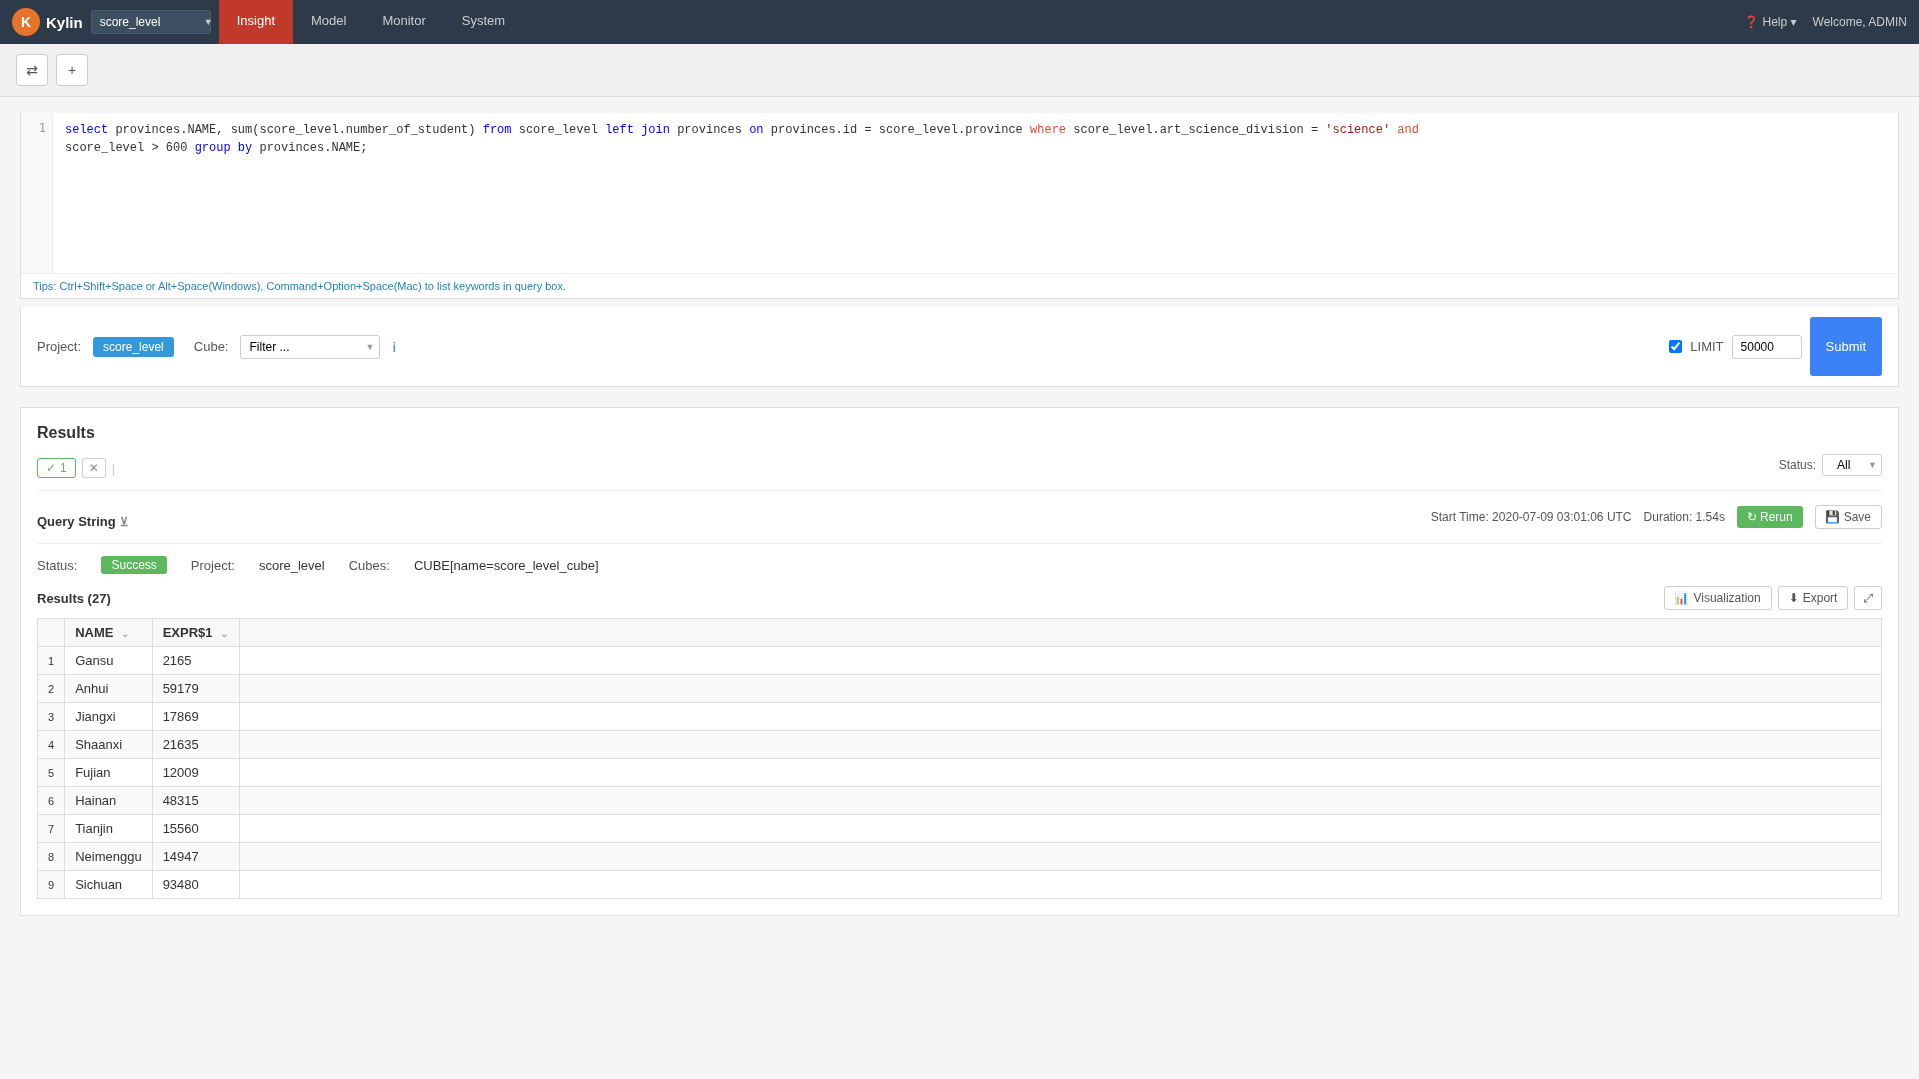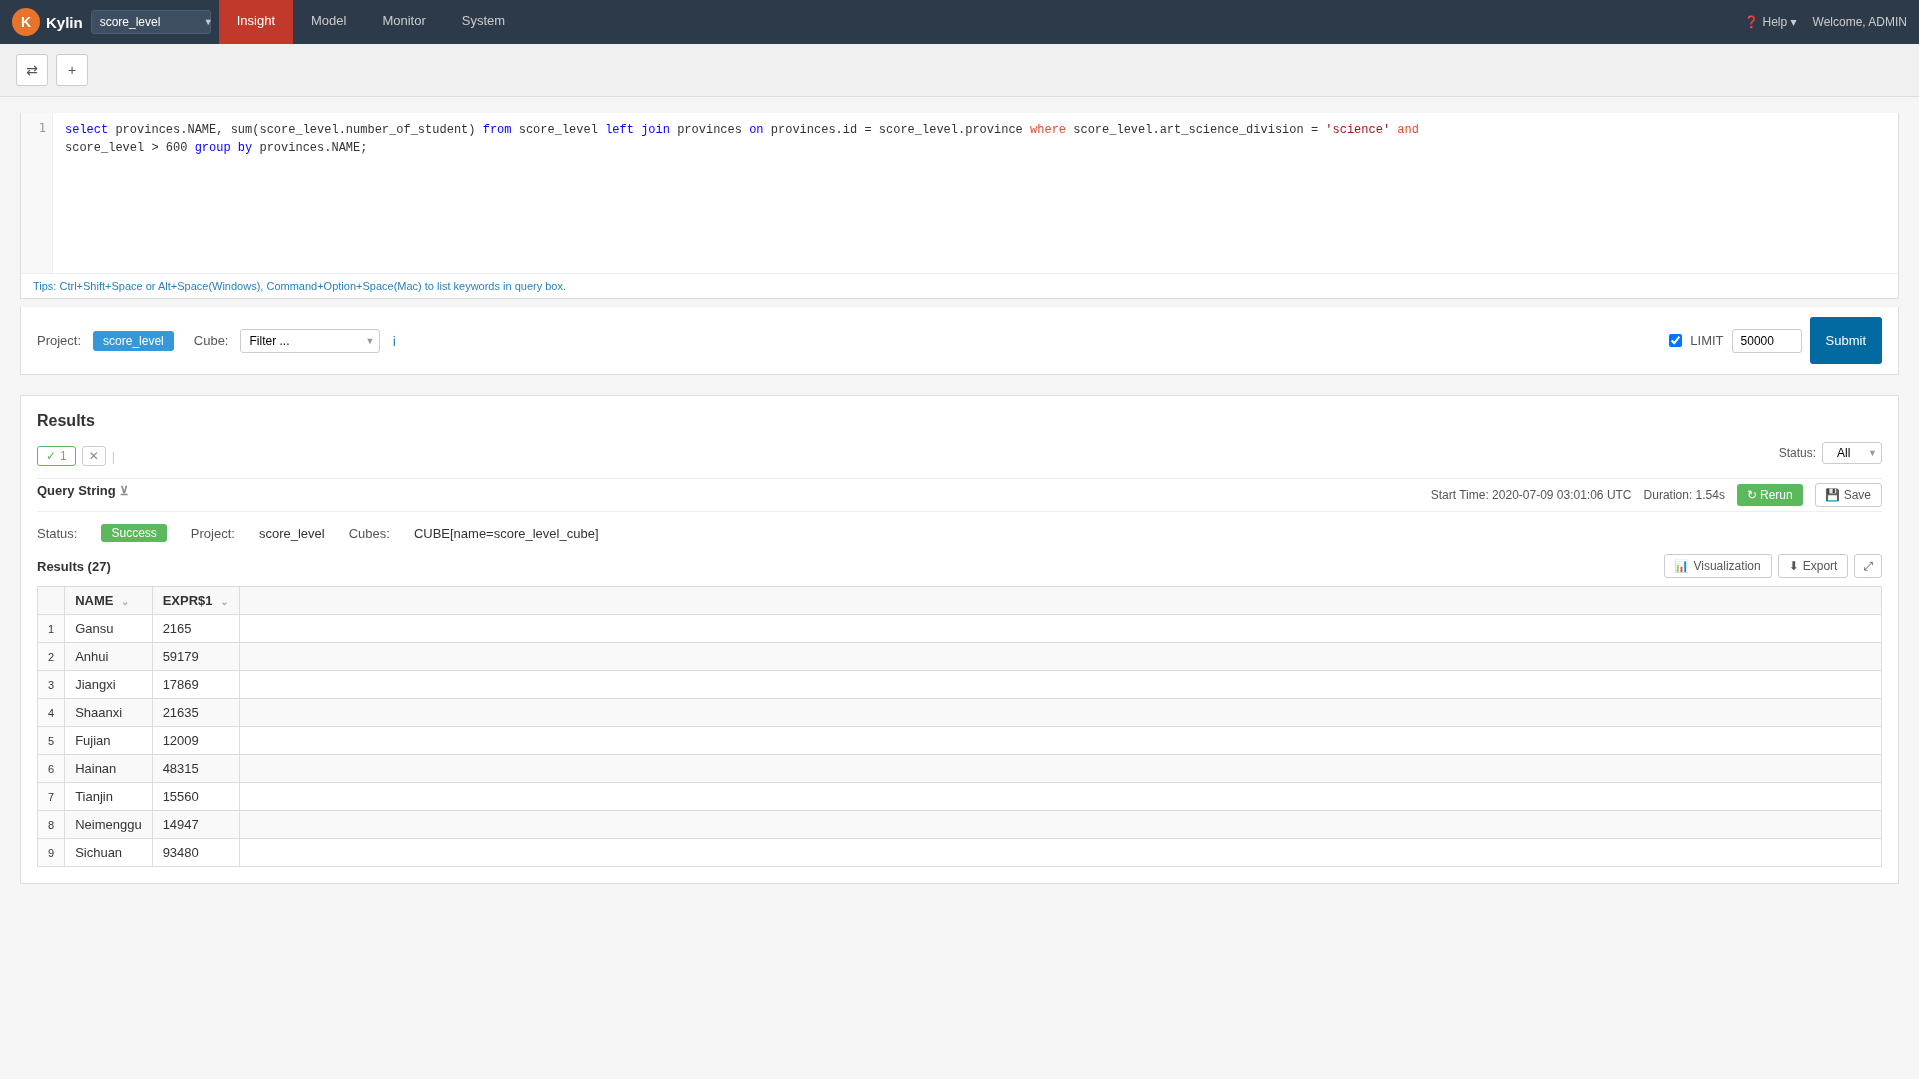"Submit" .submit-btn { background: #0369a1 -> #3b82f6; padding: 16px 16px -> 22px 16px }
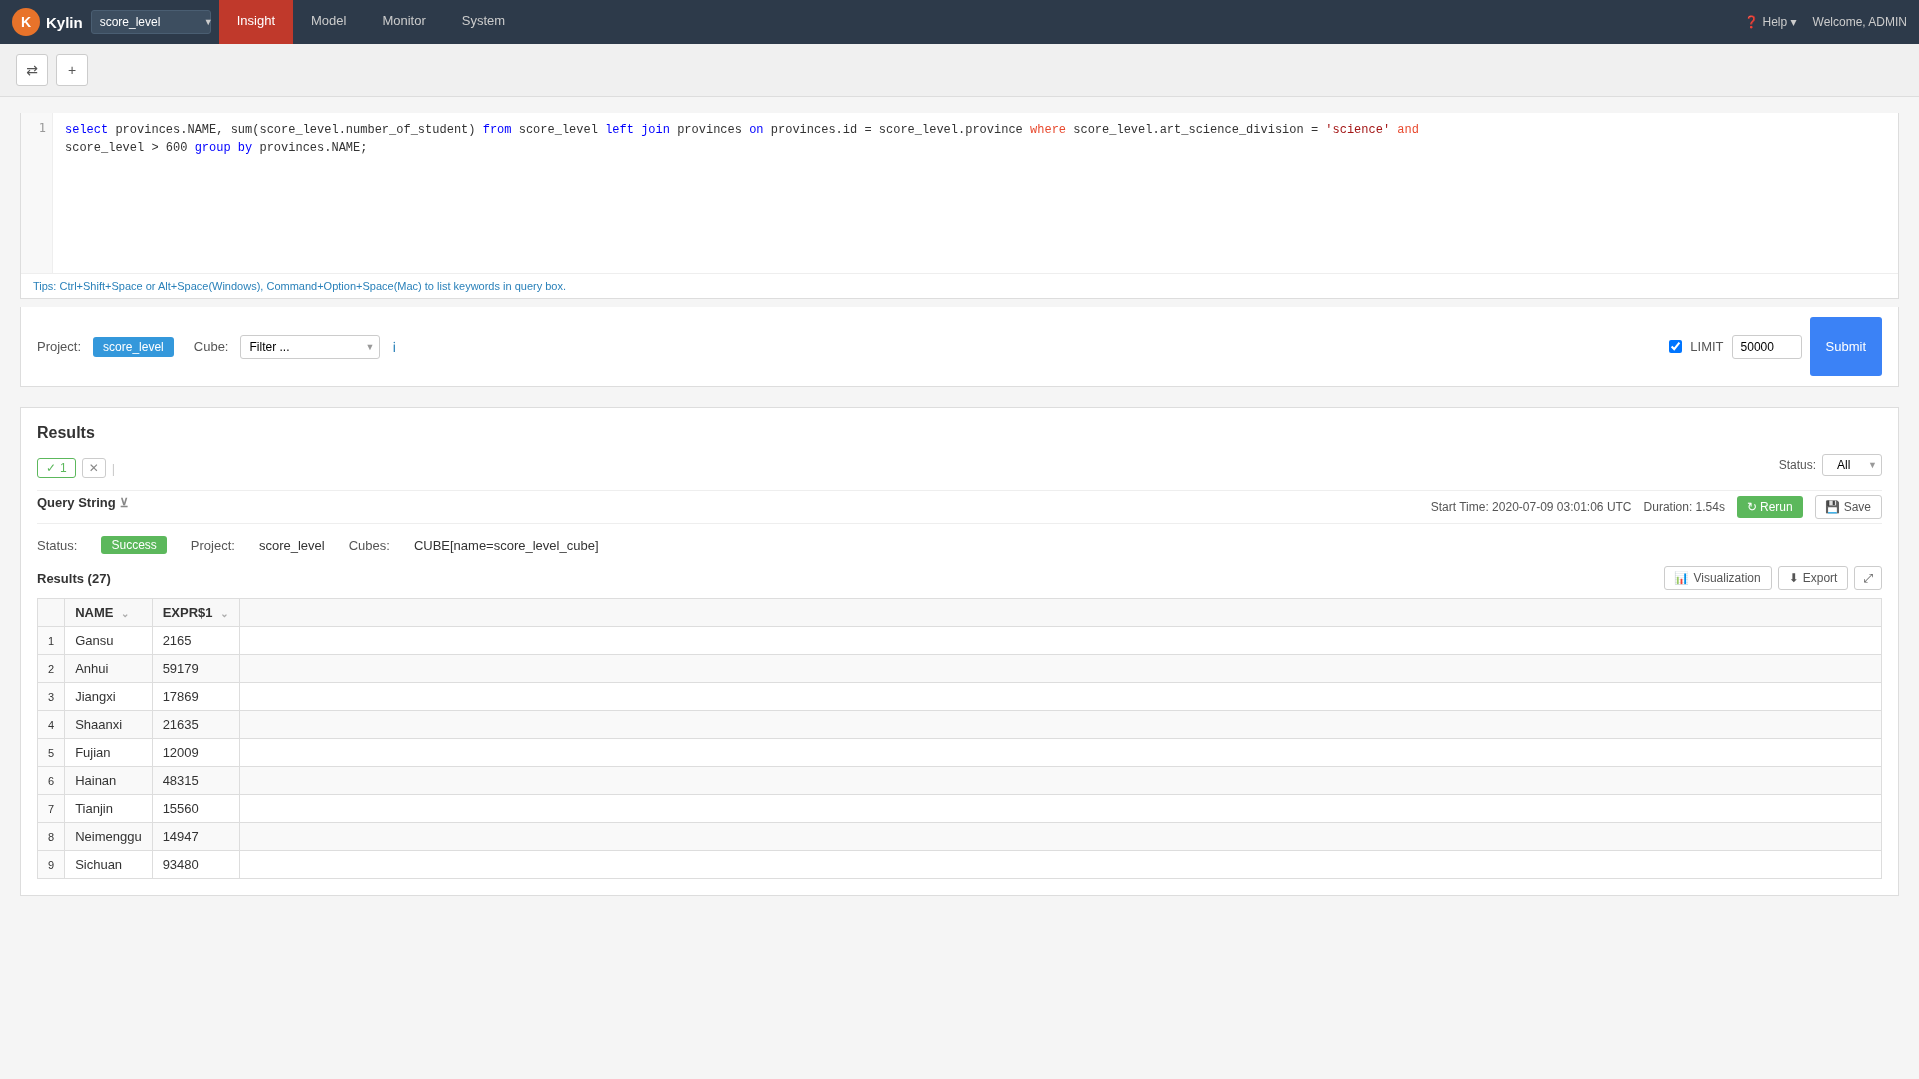"Query String" .query-string-row { align-items: flex-start -> flex-end; padding: 4px 0 -> 14px 0 }
